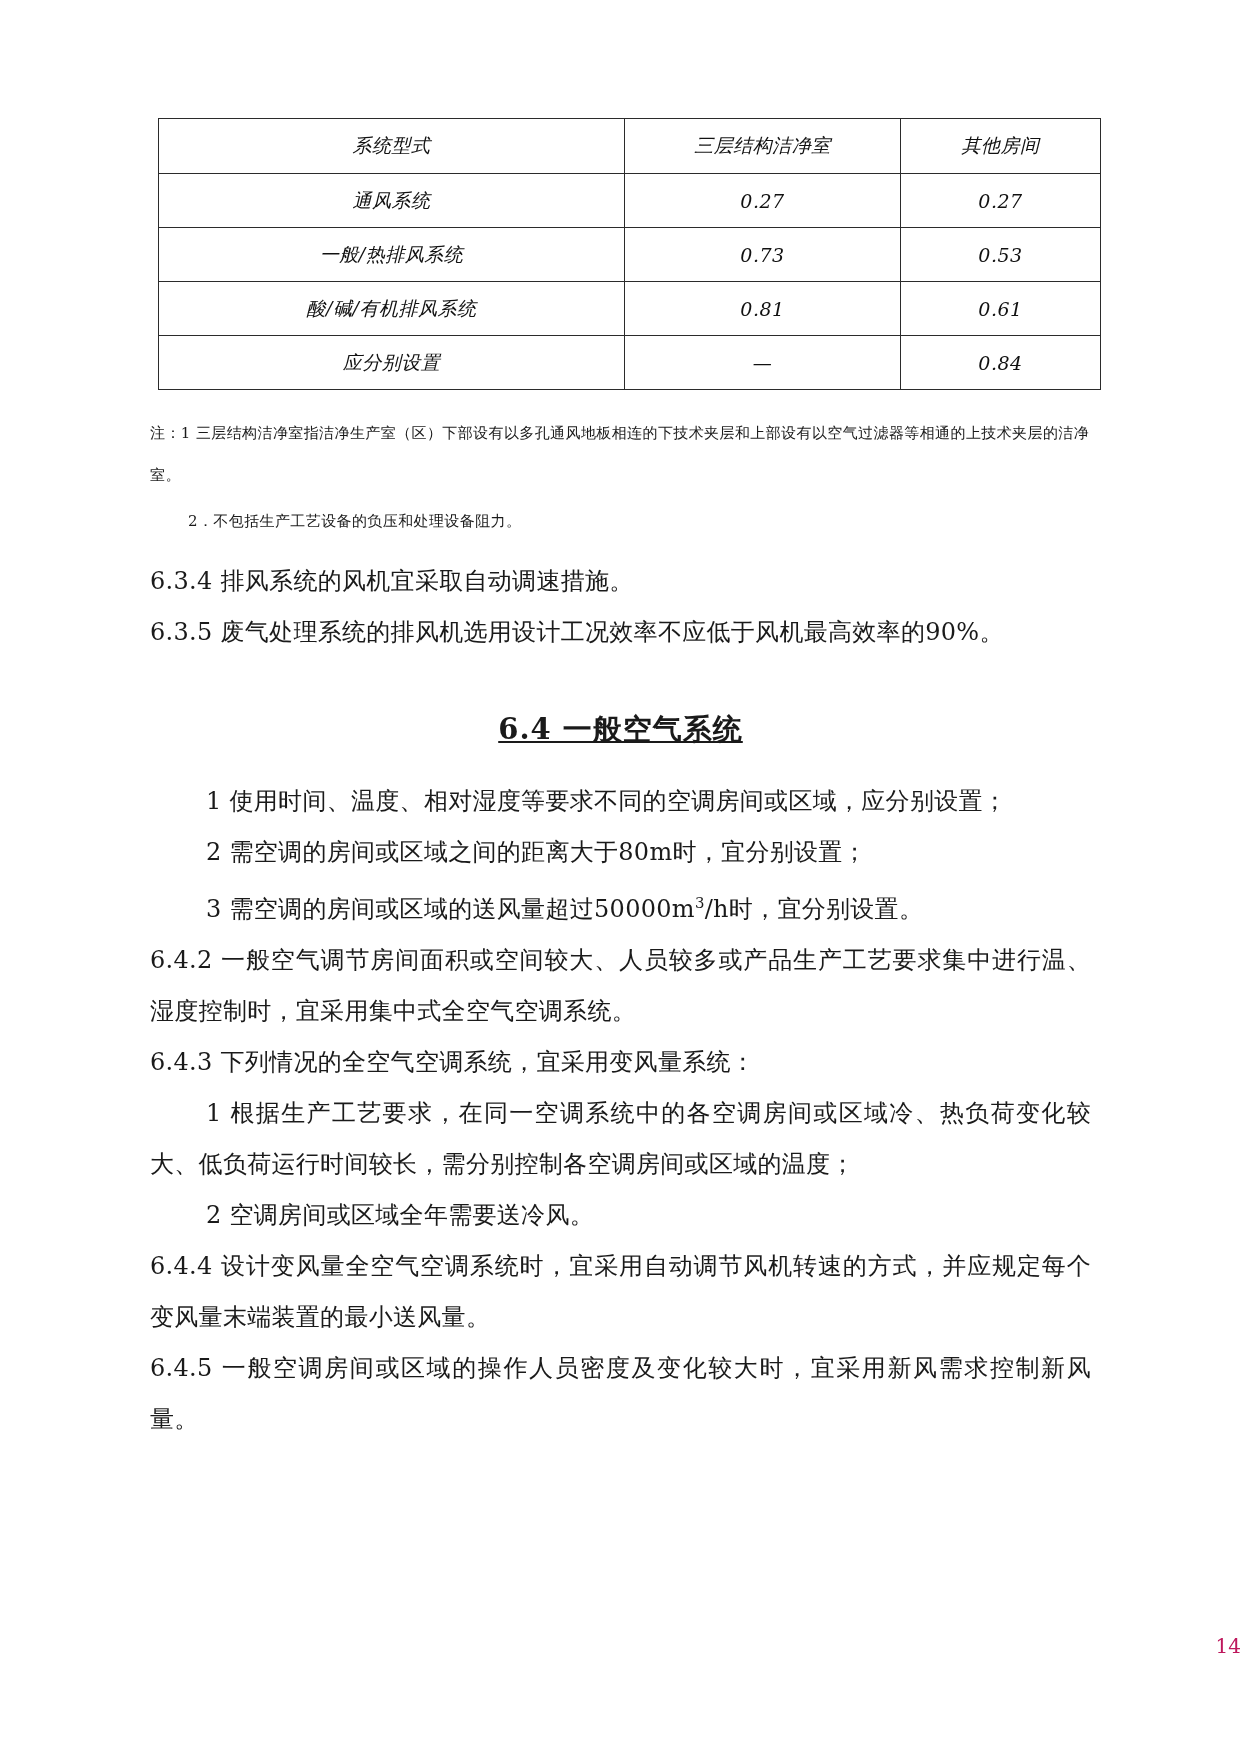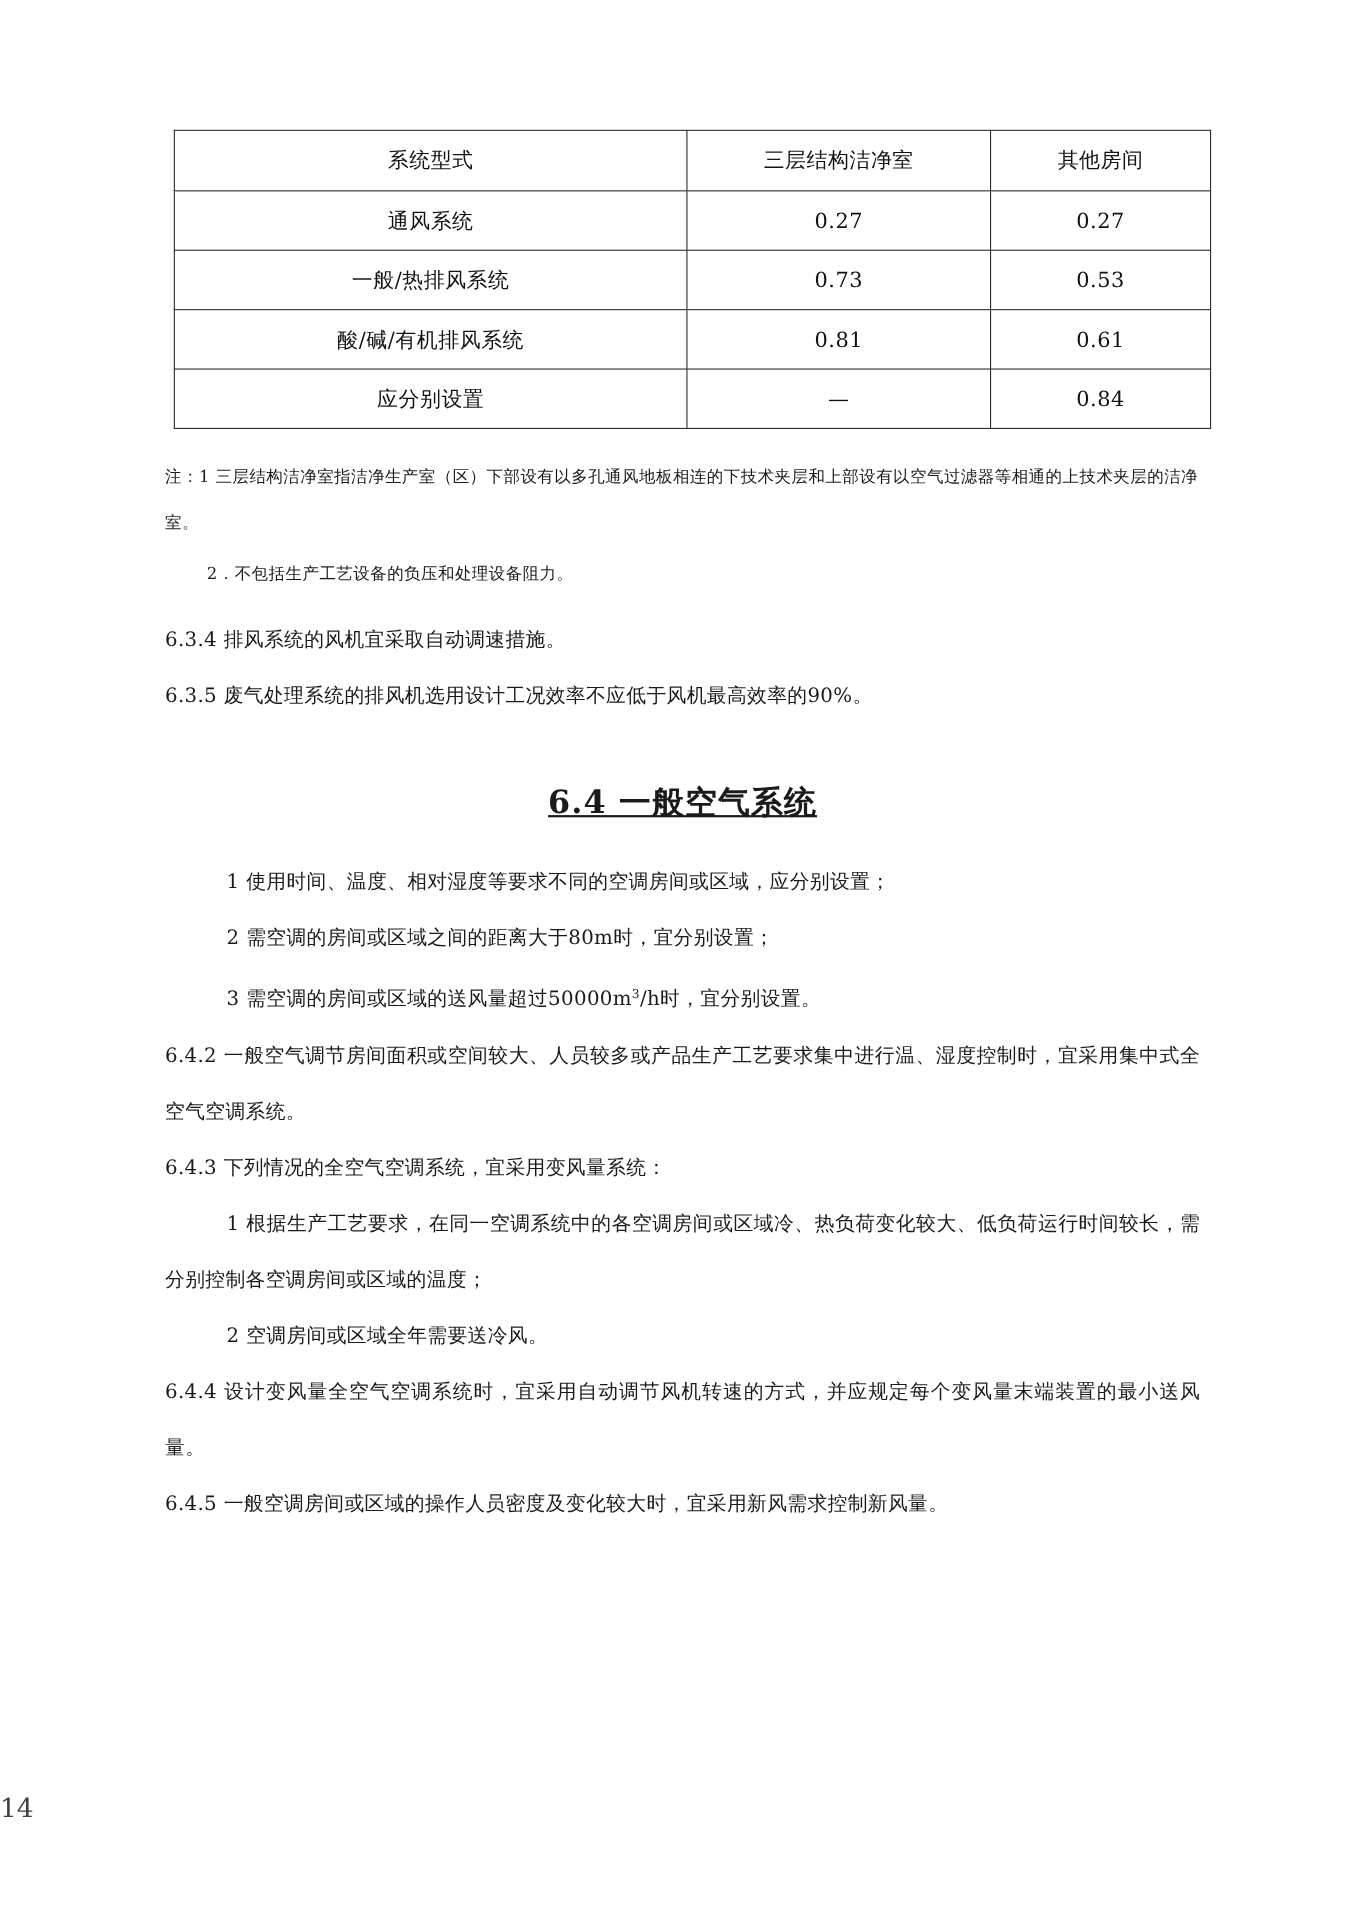"系统型式" table.spec-table { font-style: none -> italic }
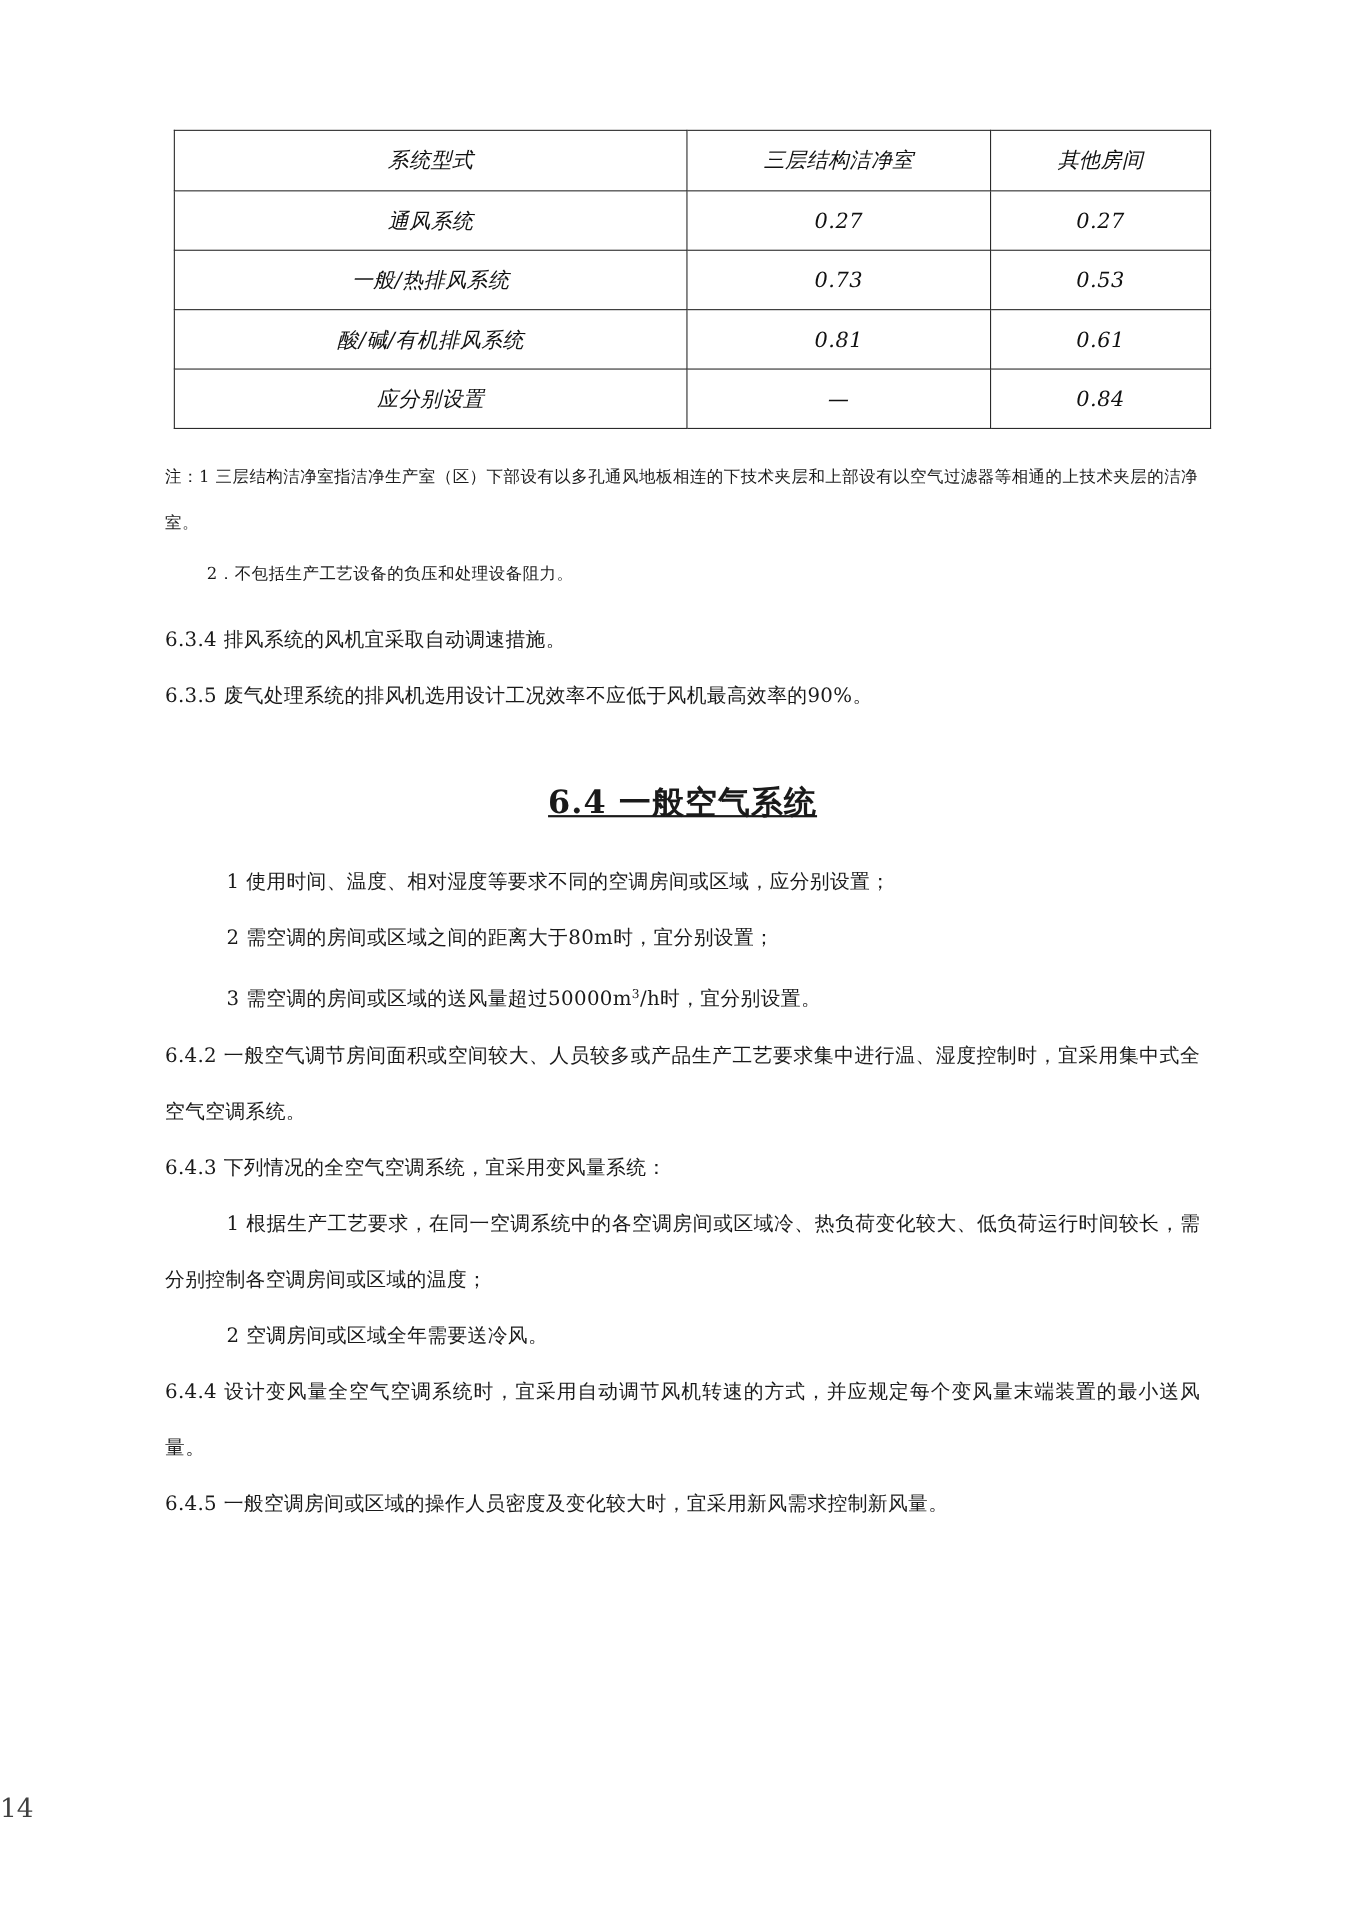"6.3.4 排风系统的风机宜采取自动调速措施。" .para { font-size: 18px -> 24px }
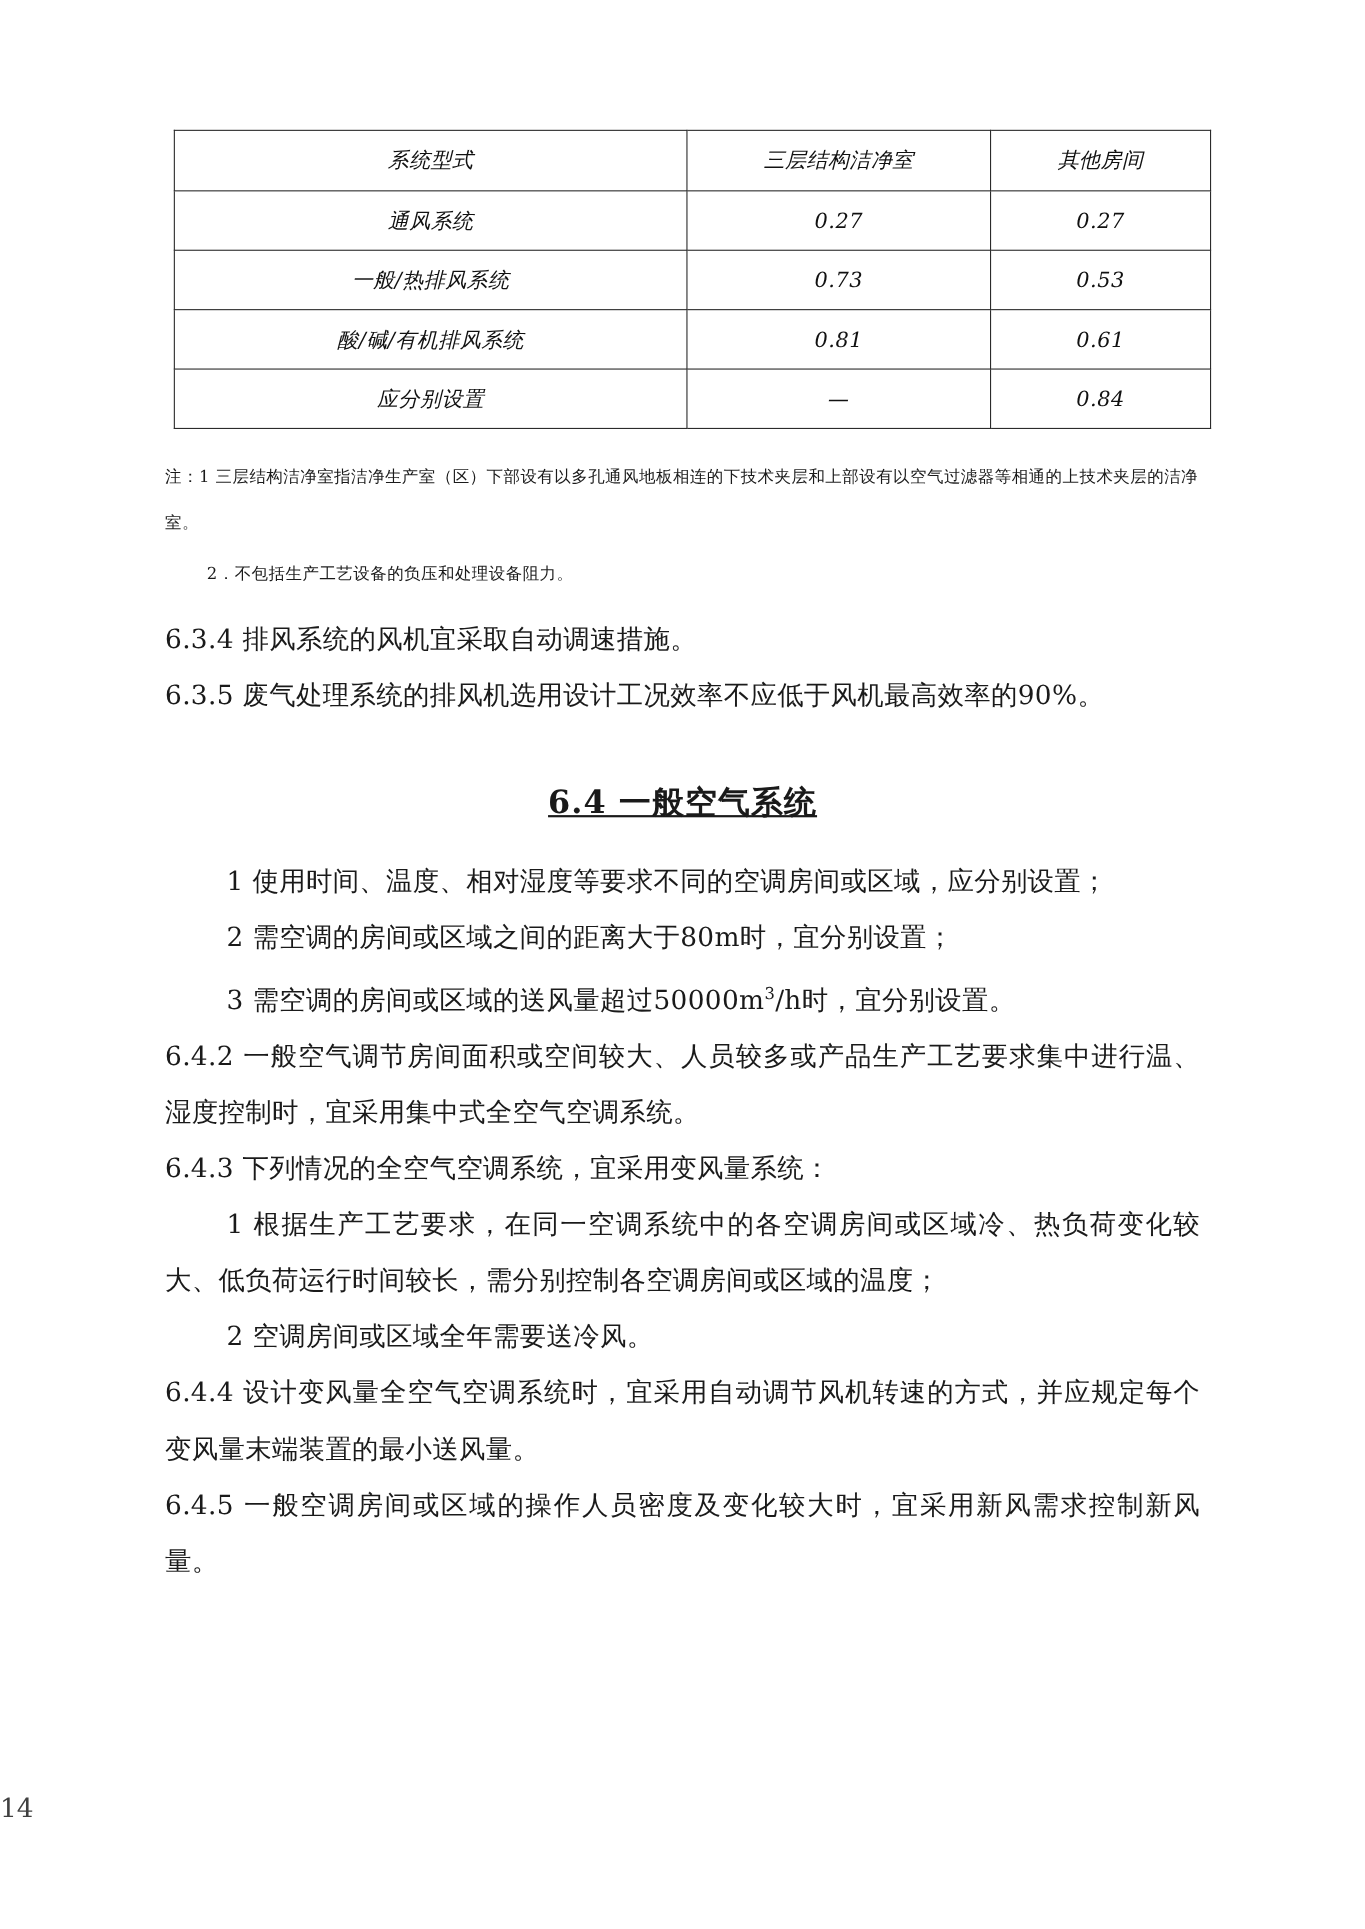"14" .page-number { color: #404040 -> #be185d; font-size: 24px -> 20px; text-align: left -> right }
